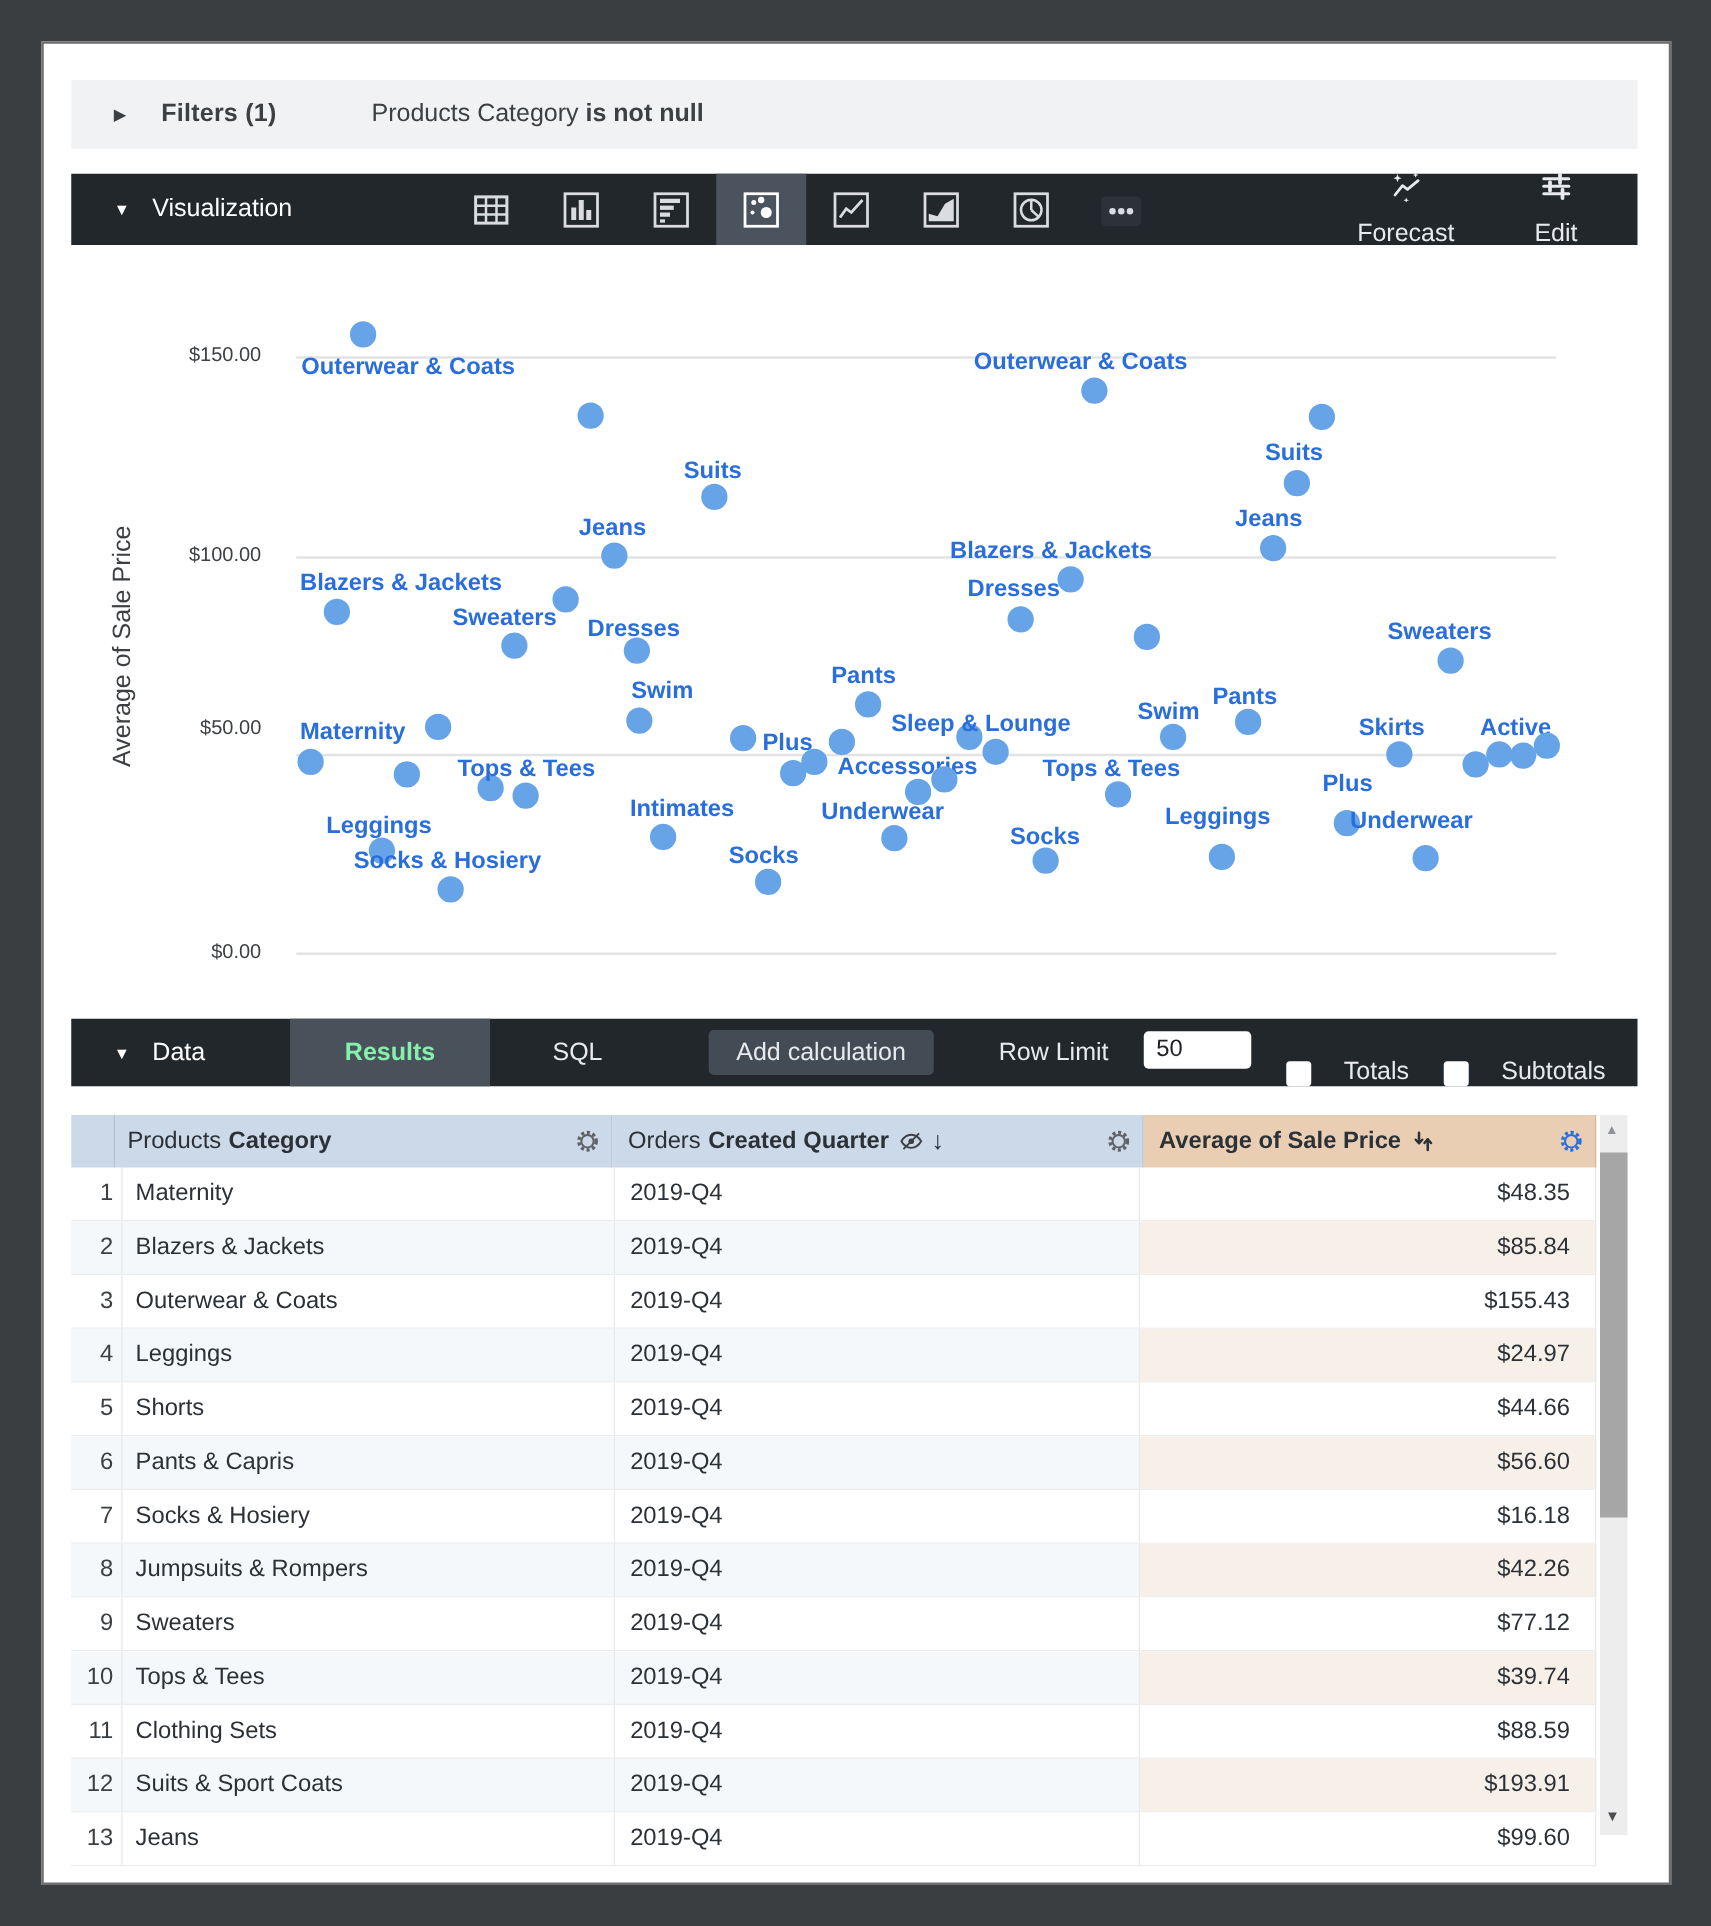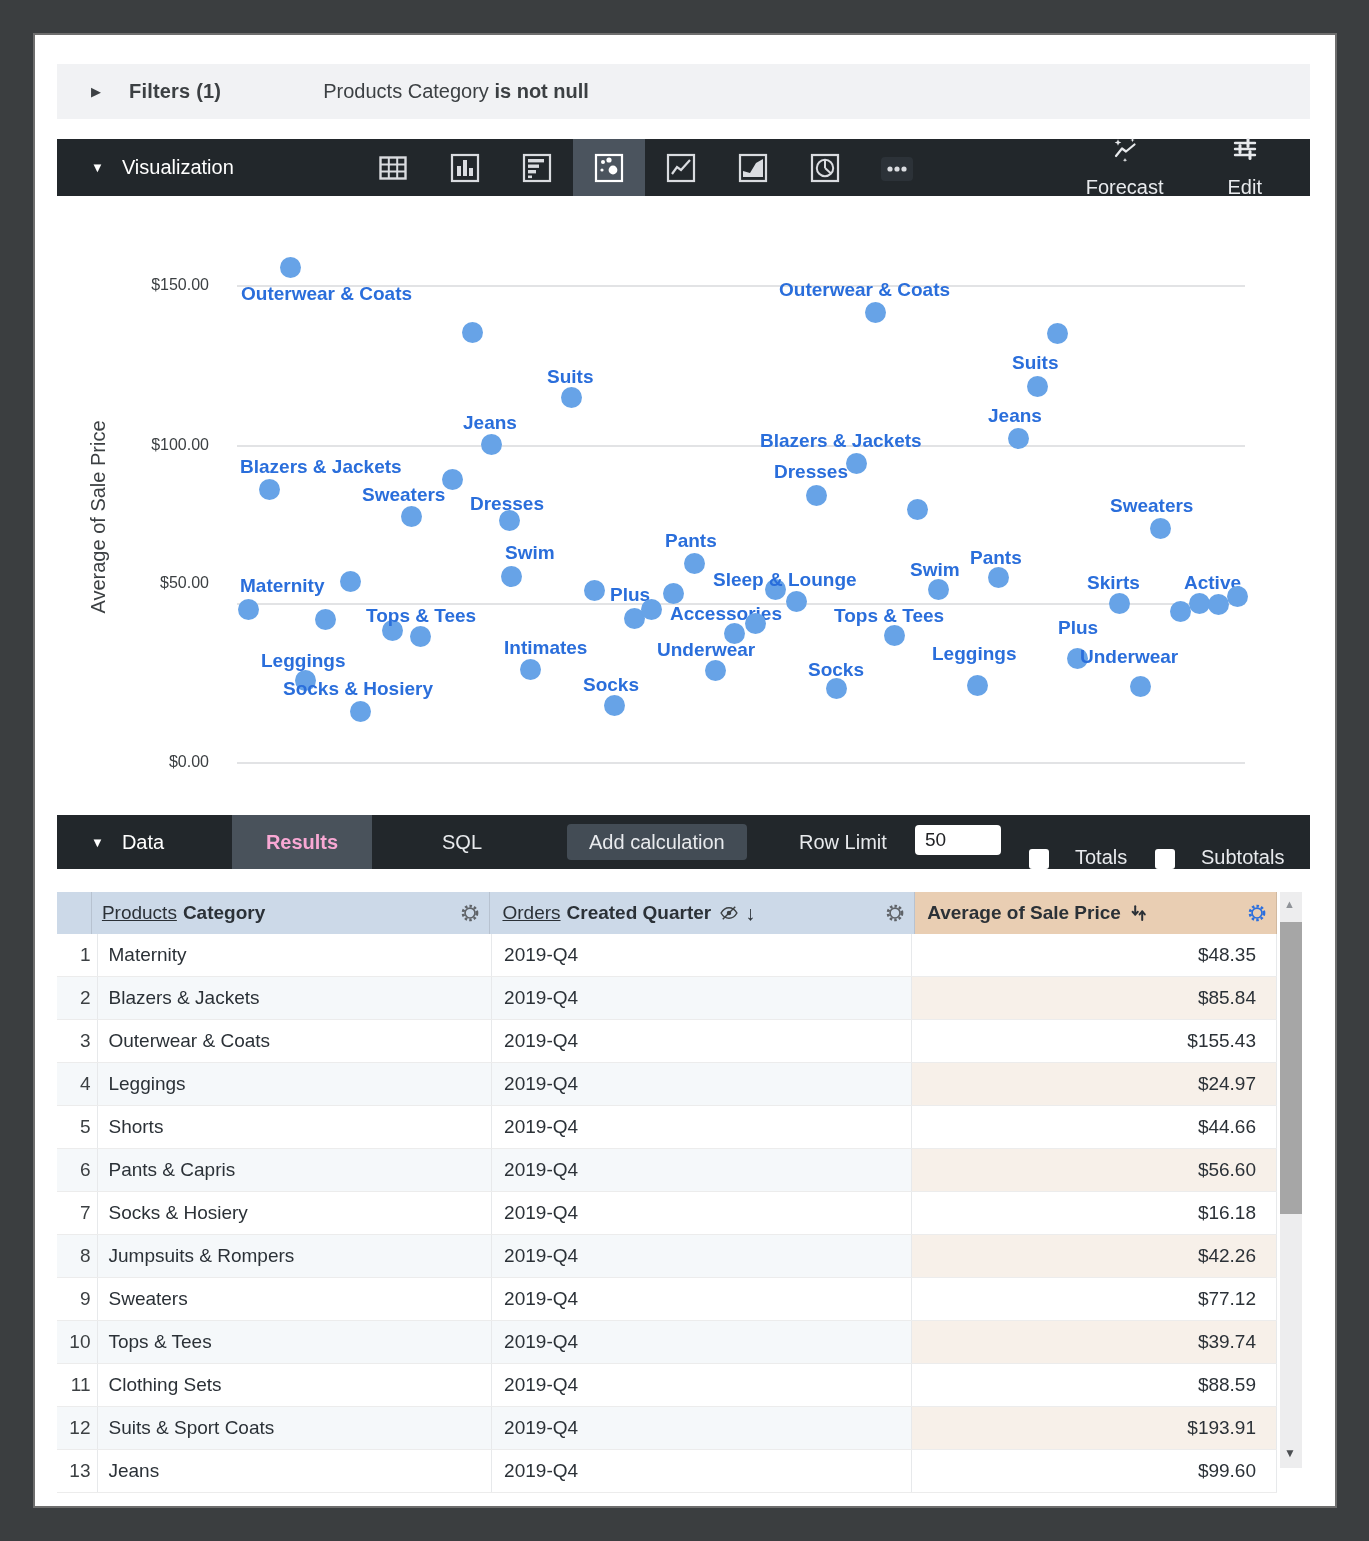"Products Category is not null" .filters-bar .fexpr { margin-left: 102px -> 76px }
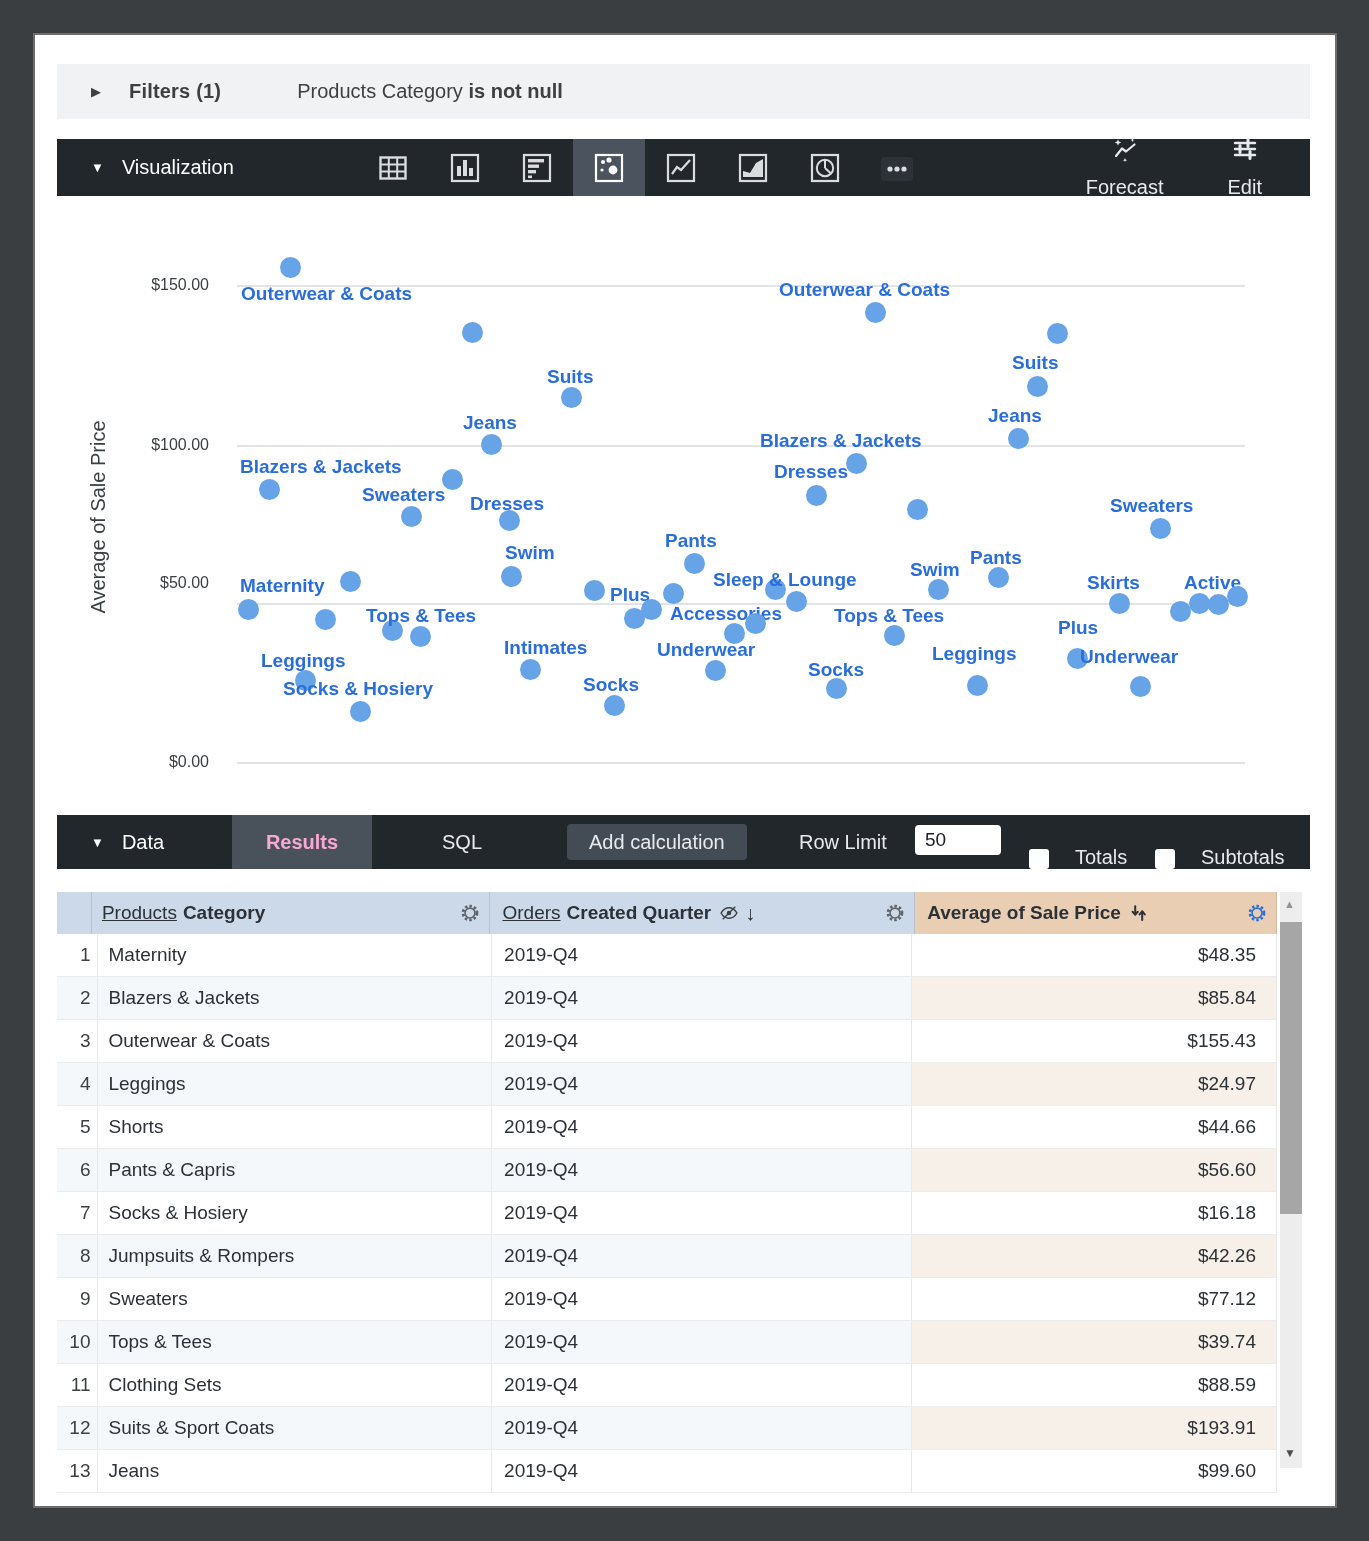"Results" #tab-results { color: #f9a8d4 -> #86efac; width: 140px -> 160px }
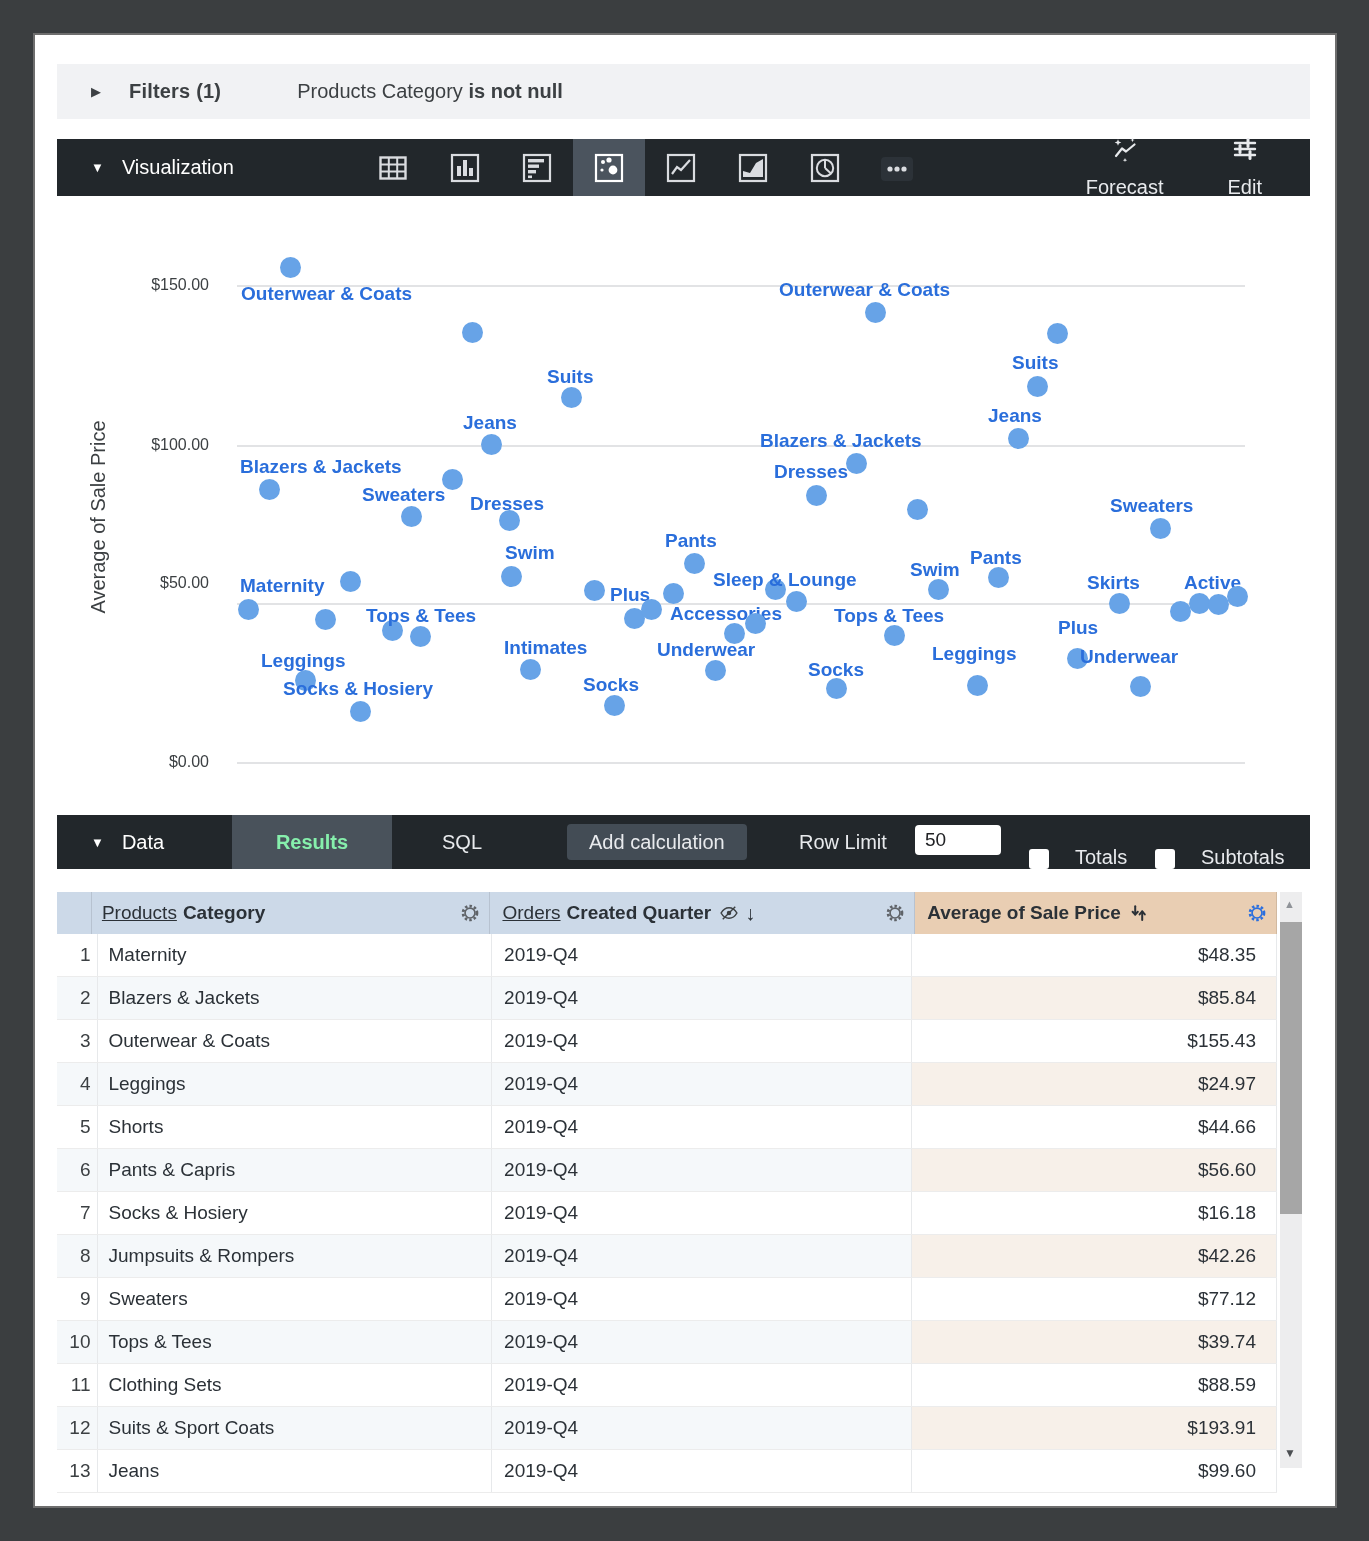"Products" .h-cell .pre { text-decoration: underline -> none }
